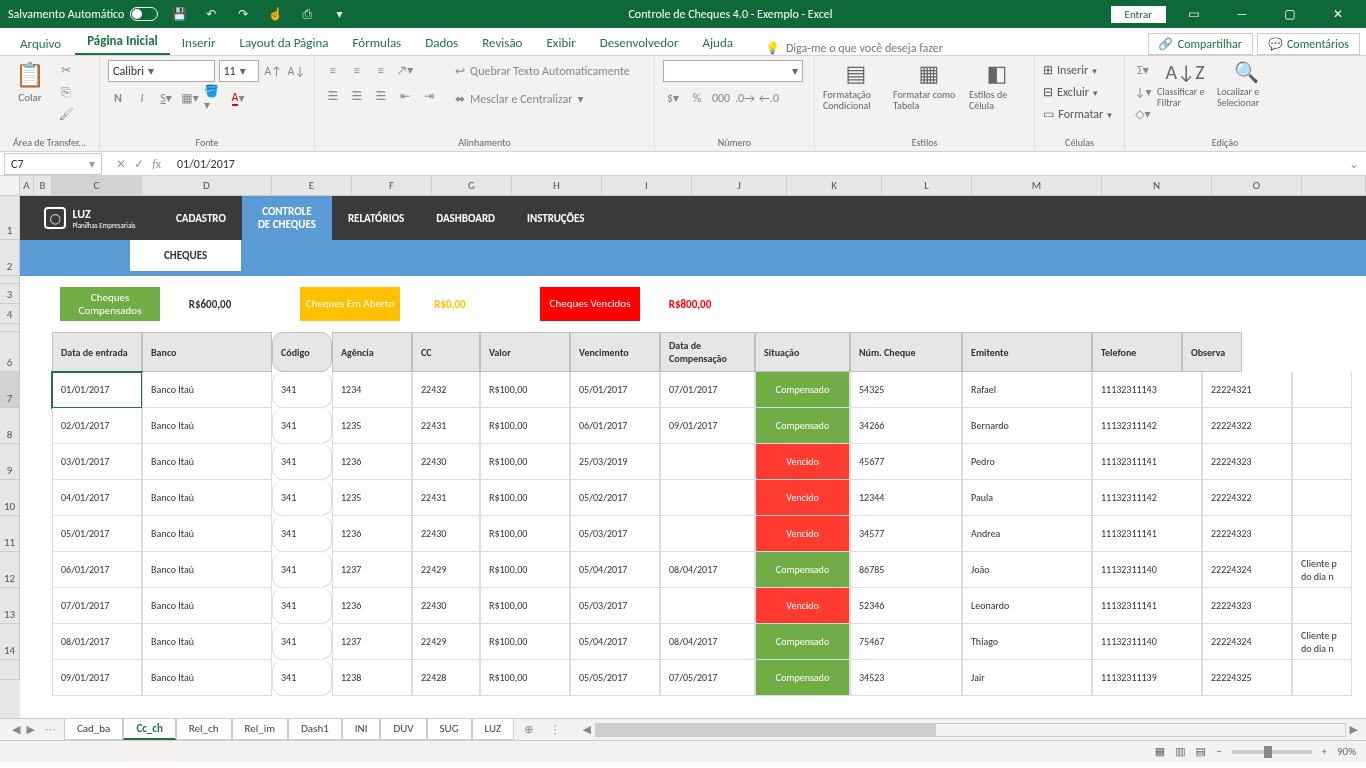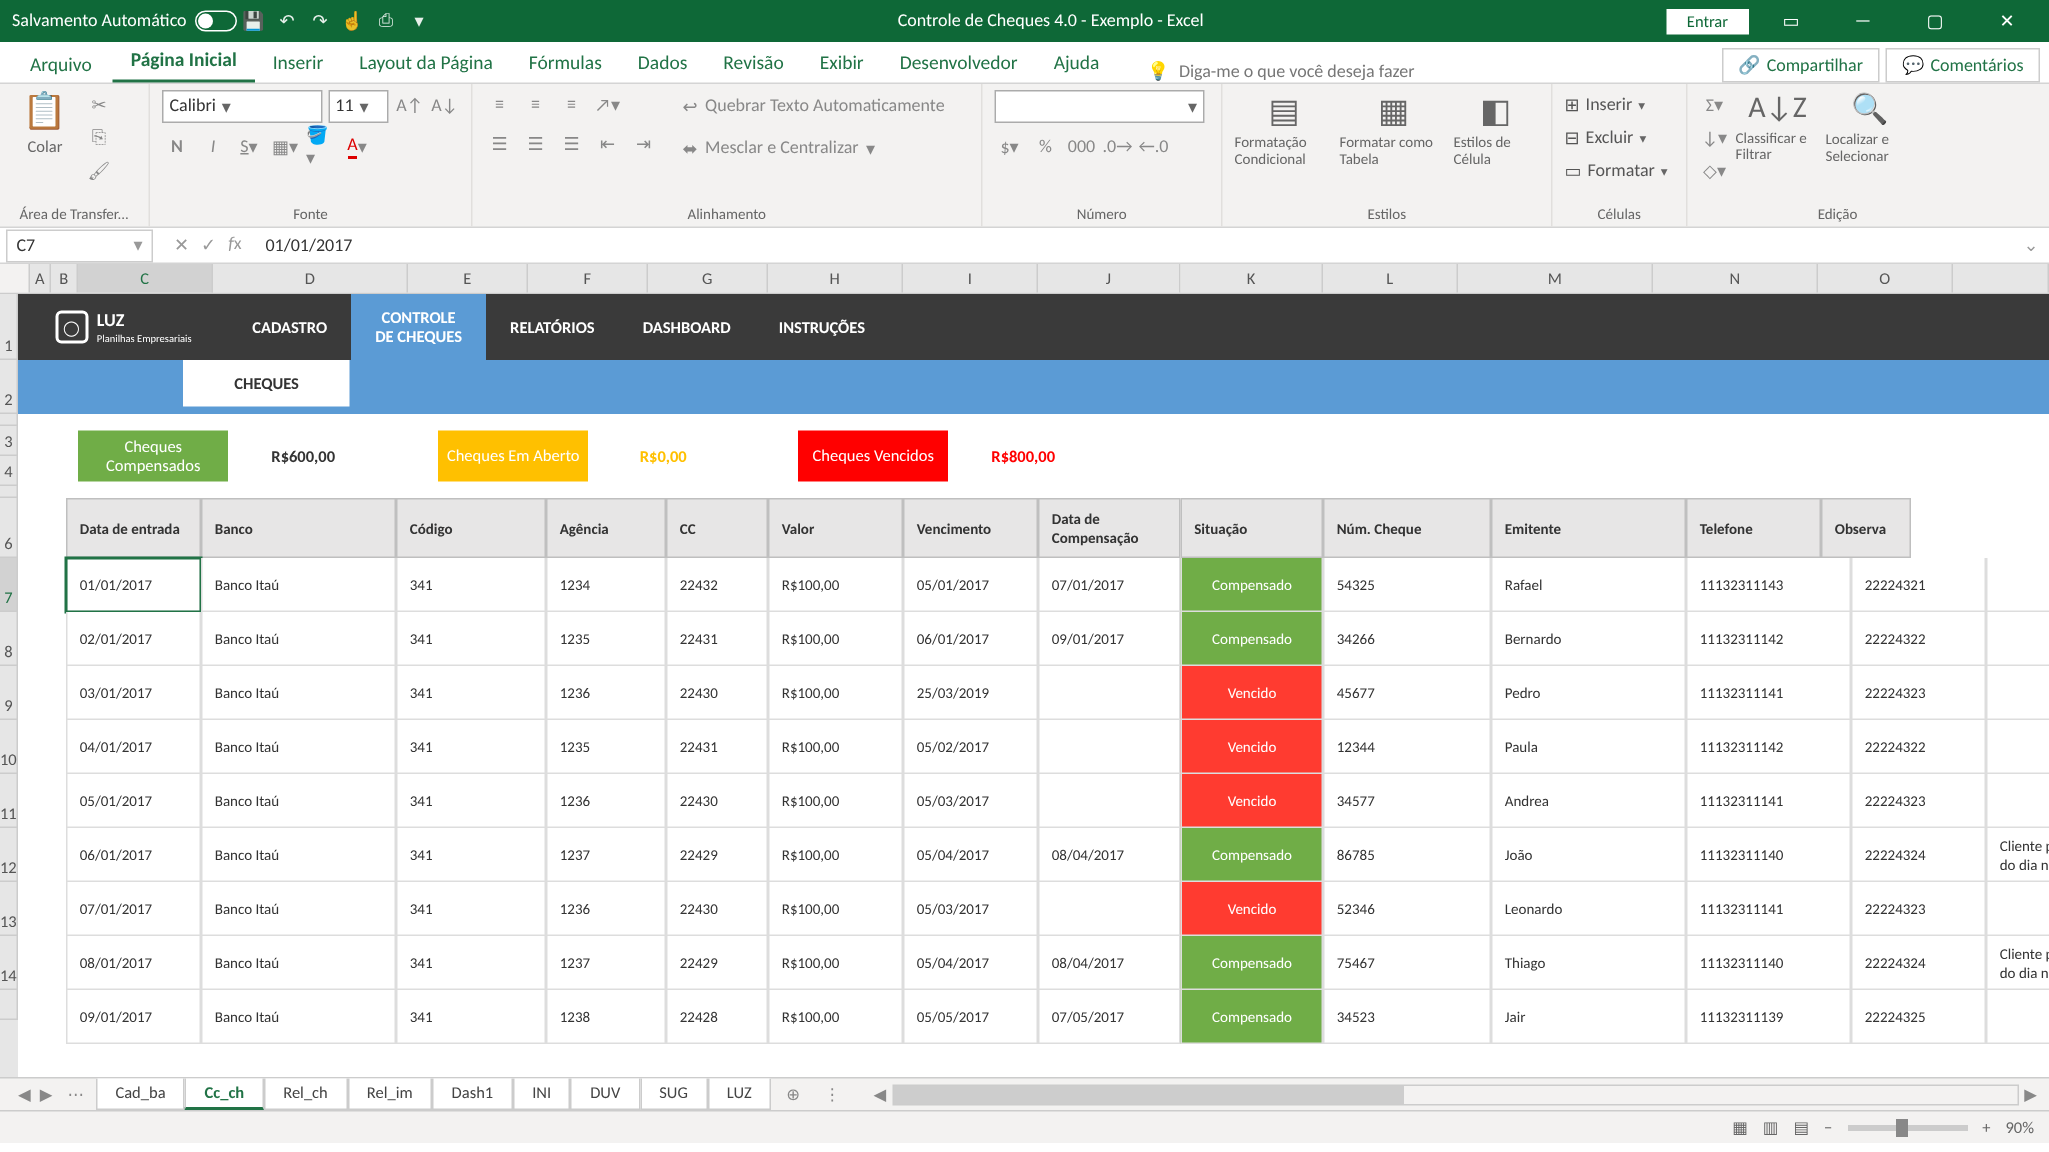"Salvamento Automático" .titlebar-left { gap: none -> 10px }
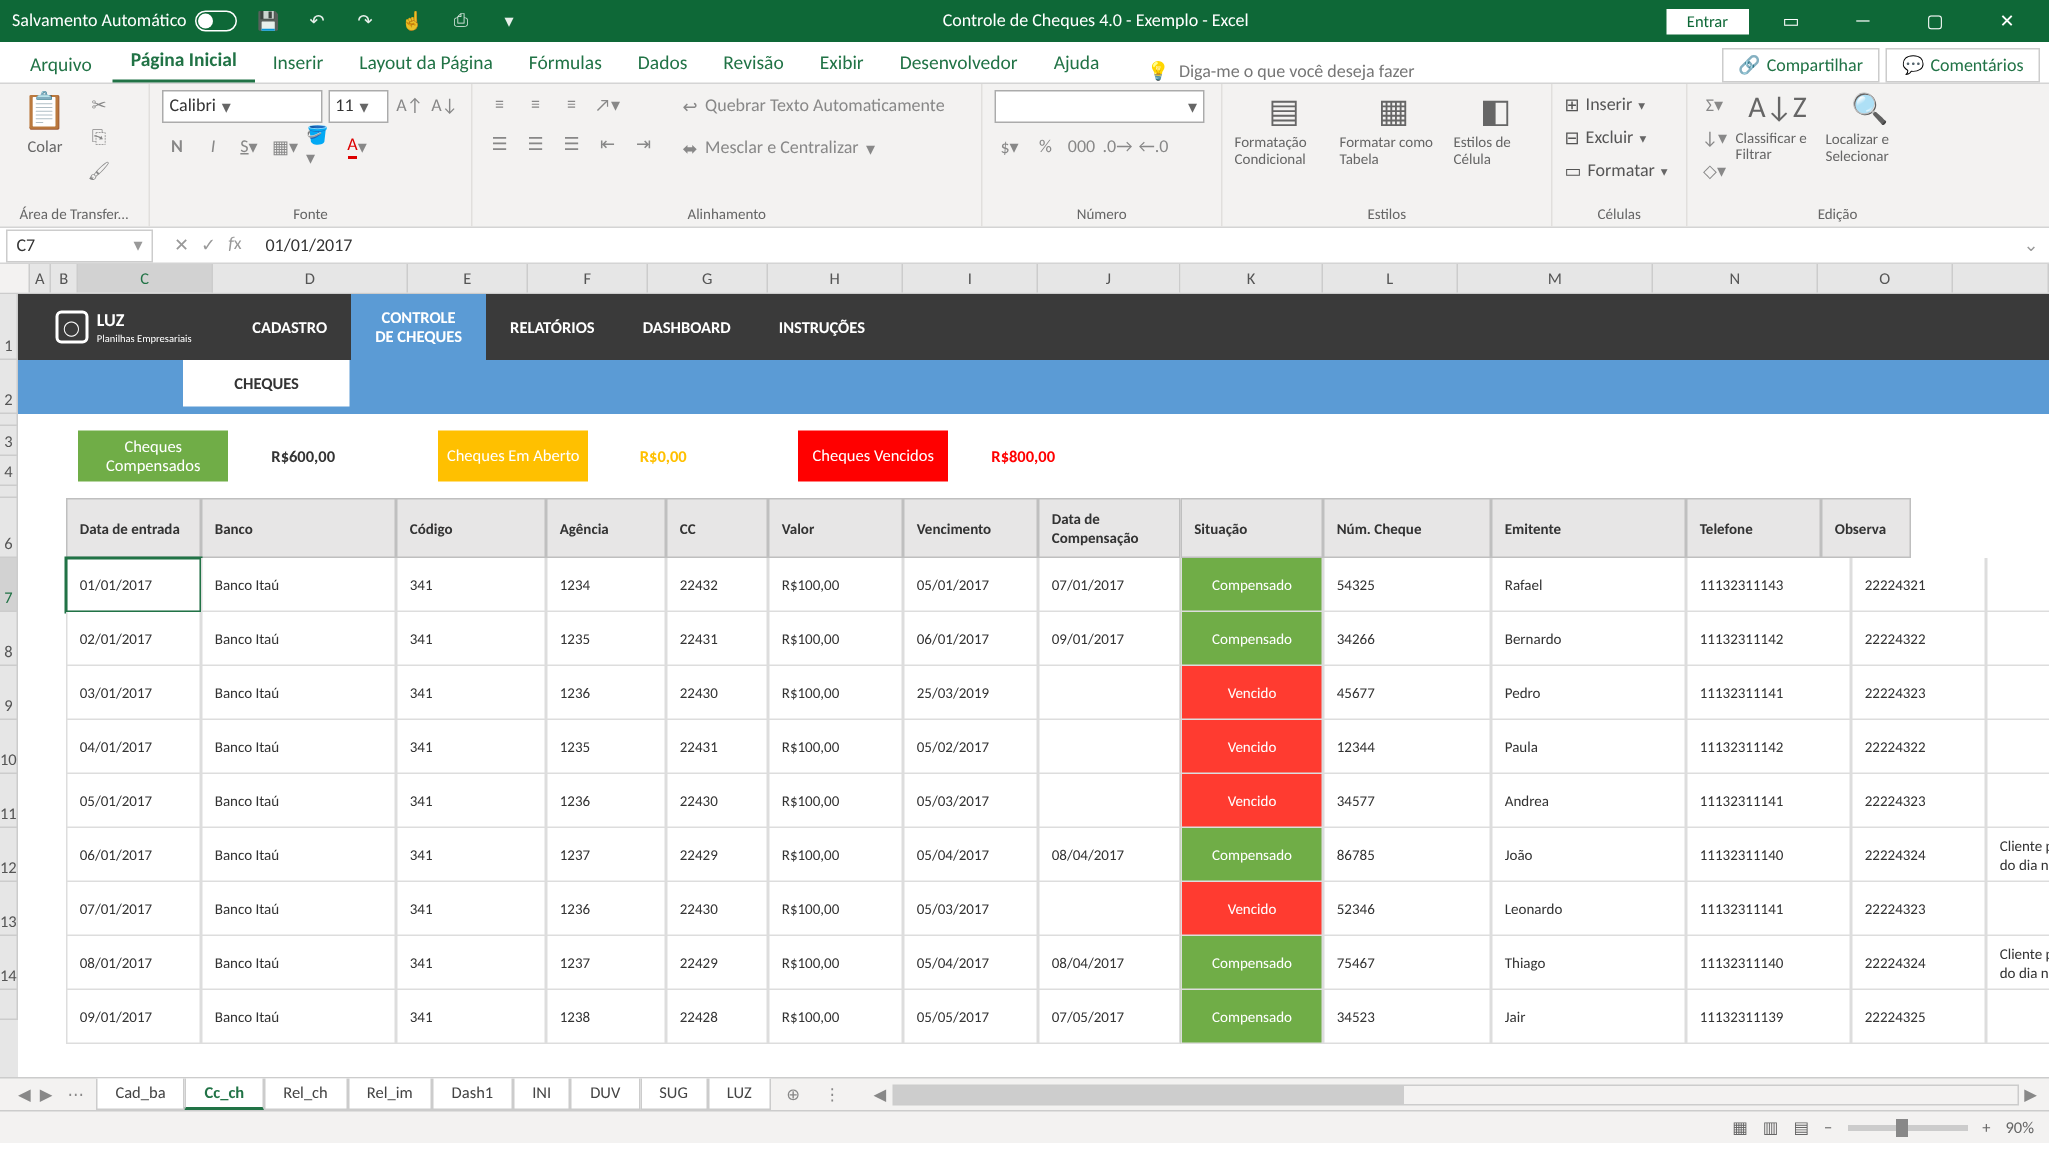"Código" .w-e { border-radius: none -> 11px; width: 100px -> 60px }
